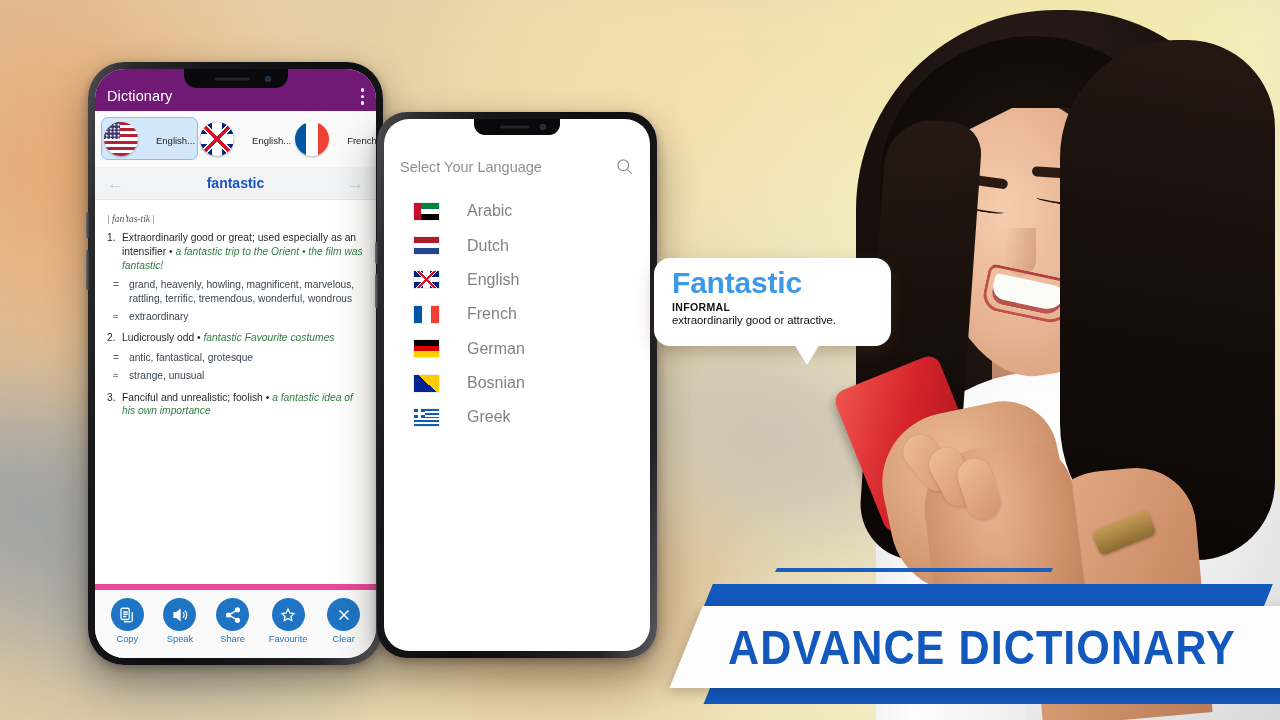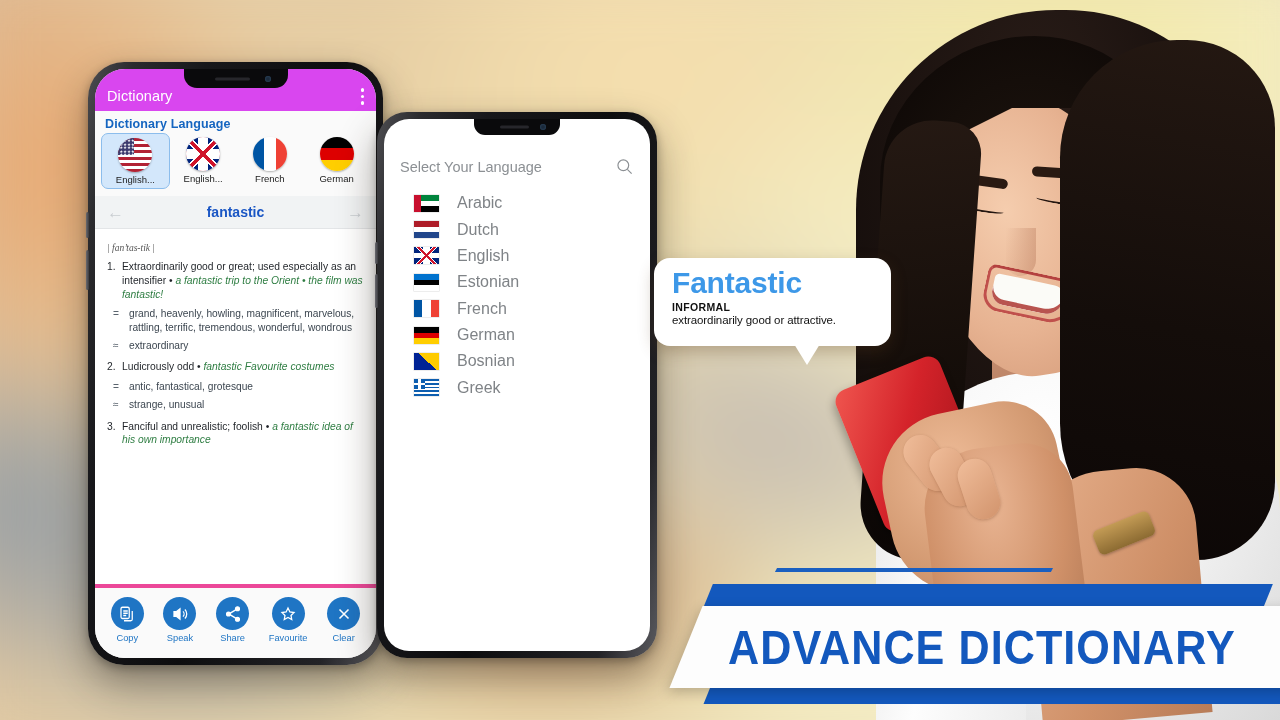"Dictionary" .appbar { background: #d946ef -> #701a75 }
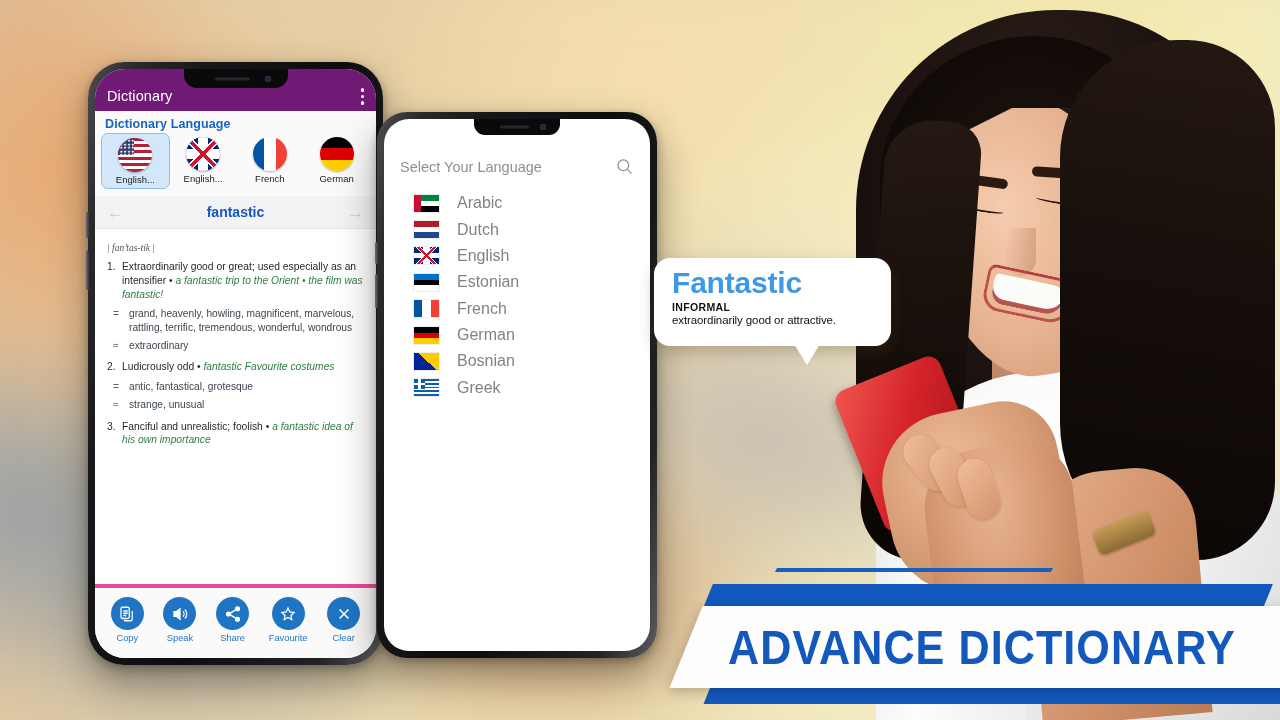"Dictionary Language" h4 { html: <h4>Dictionary Language</h4> -> none }
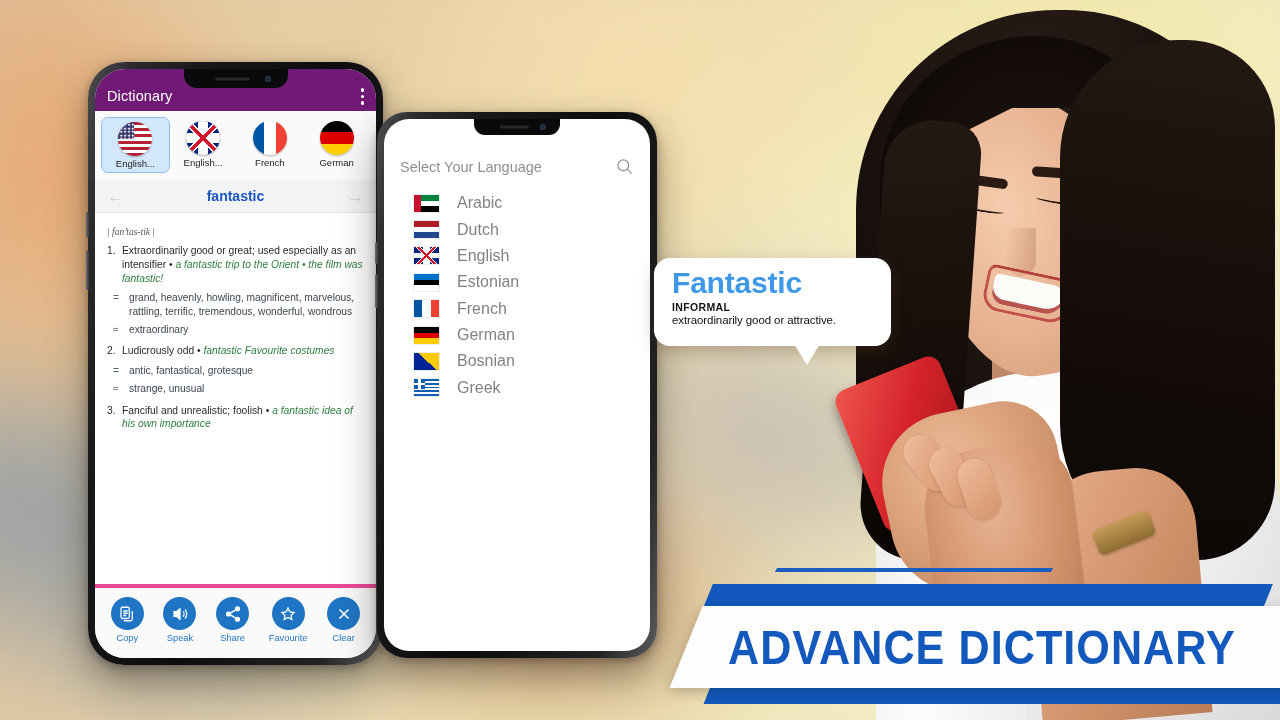"English..." .langchip { flex-direction: column -> row; gap: none -> 18px }
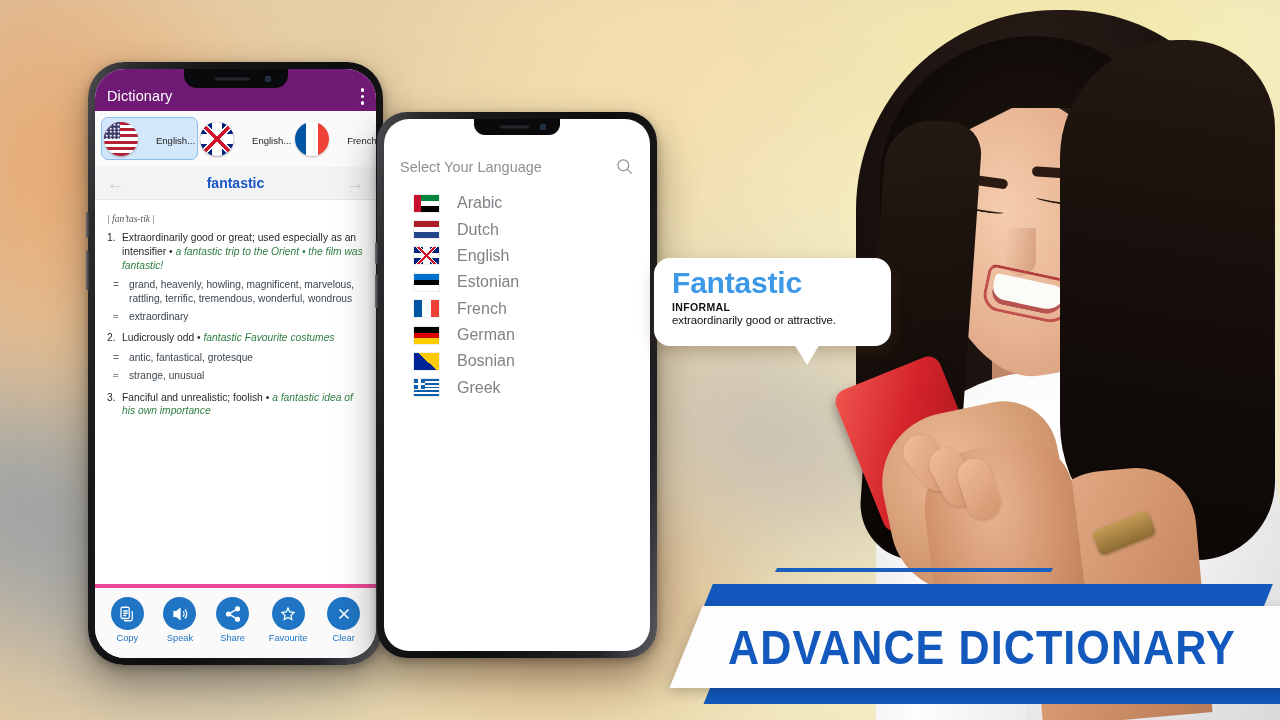"Arabic" .lli { gap: 18px -> 28px; margin-top: none -> 8px }
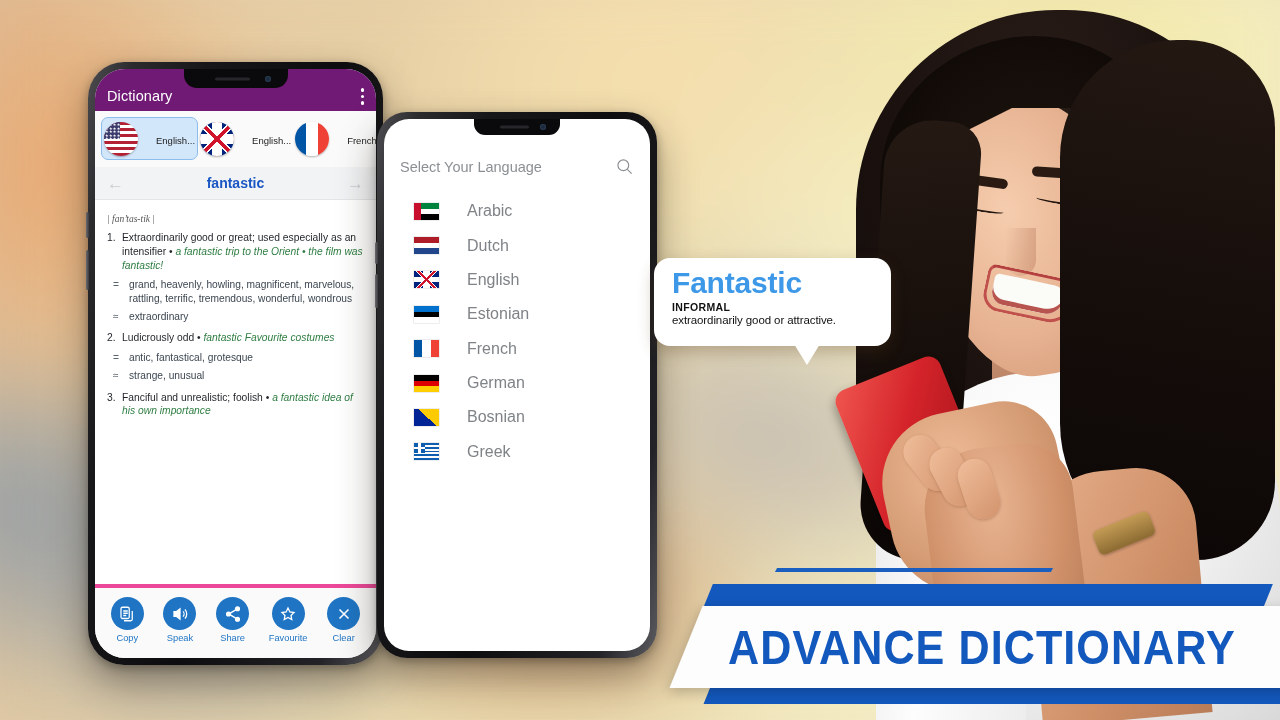"Estonian" div.lli { html: <div> <span> <span></span> </span> <span>Estonian</span> </div> -> none }
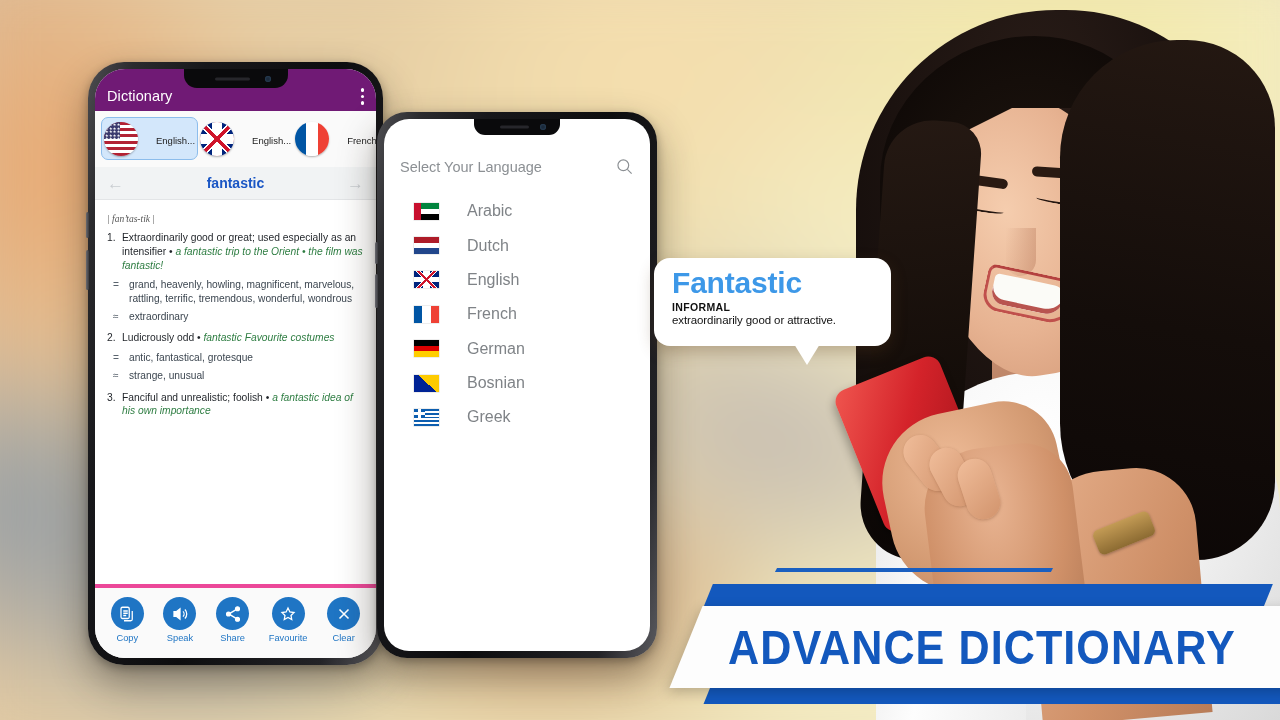"Copy" .actionbar { border-top: 4px solid #ec4899 -> 6px solid #ec4899 }
